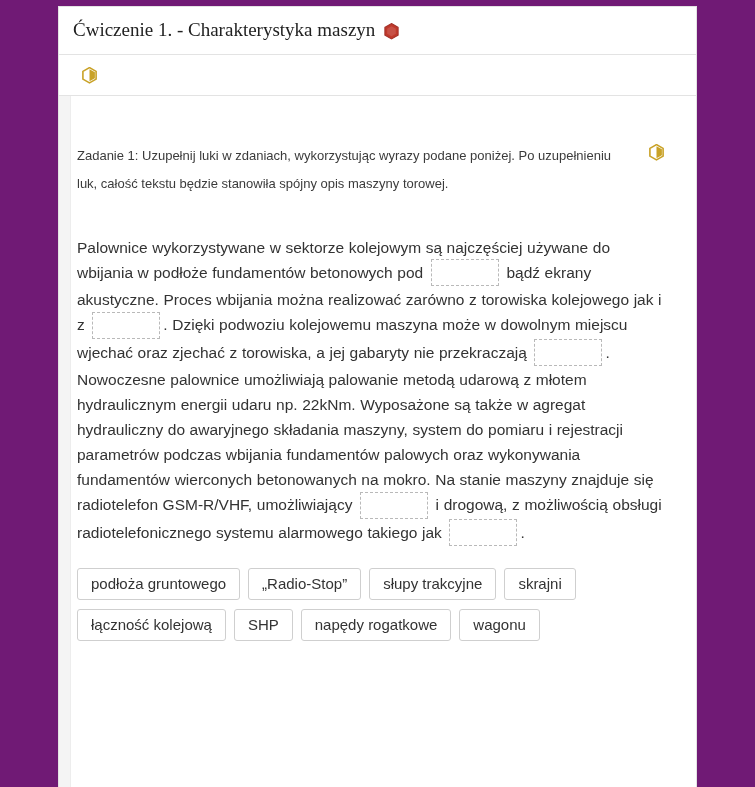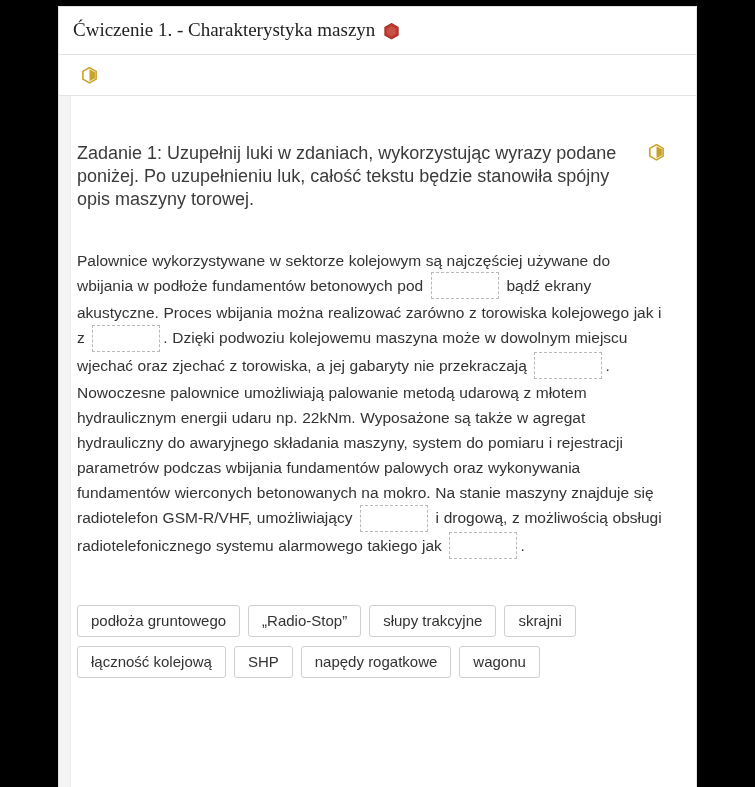"Ćwiczenie 1. - Charakterystyka maszyn" .page { background: #000000 -> #701a75 }
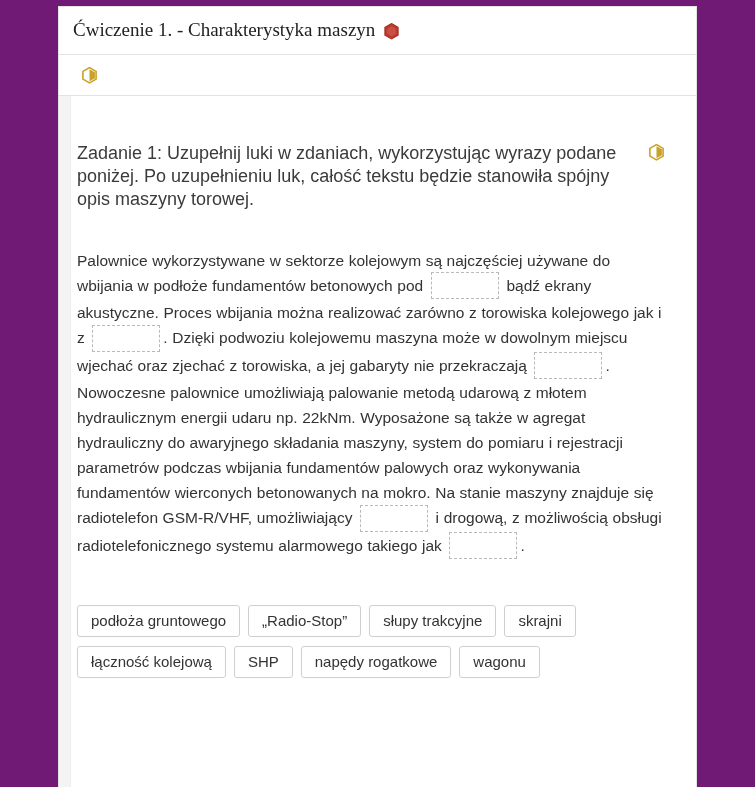"Zadanie 1: Uzupełnij luki w" .task-intro { font-size: 18px -> 13px; line-height: 23px -> 28px }
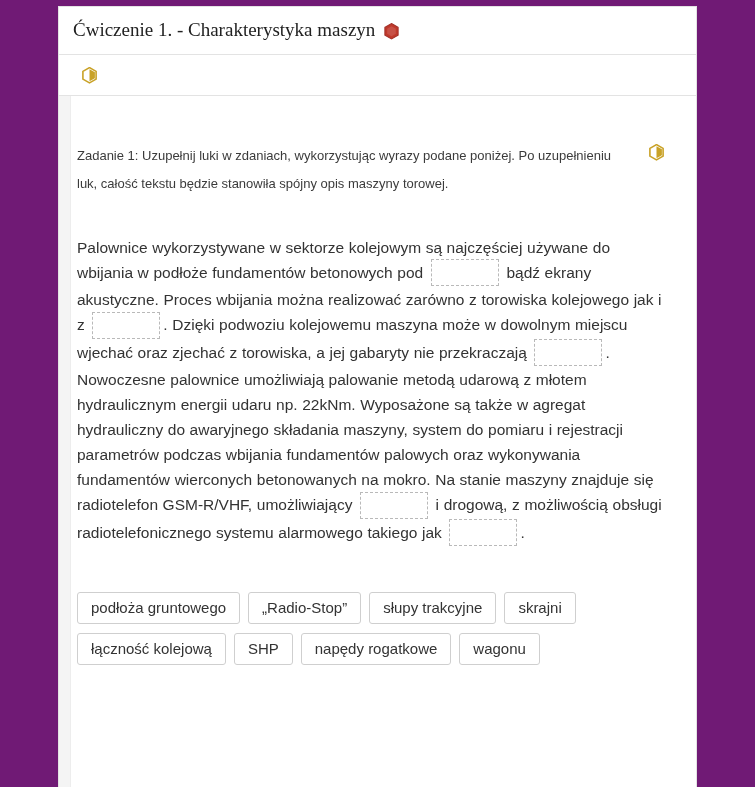"podłoża gruntowego" .wordbank { margin-top: 45px -> 21px }
